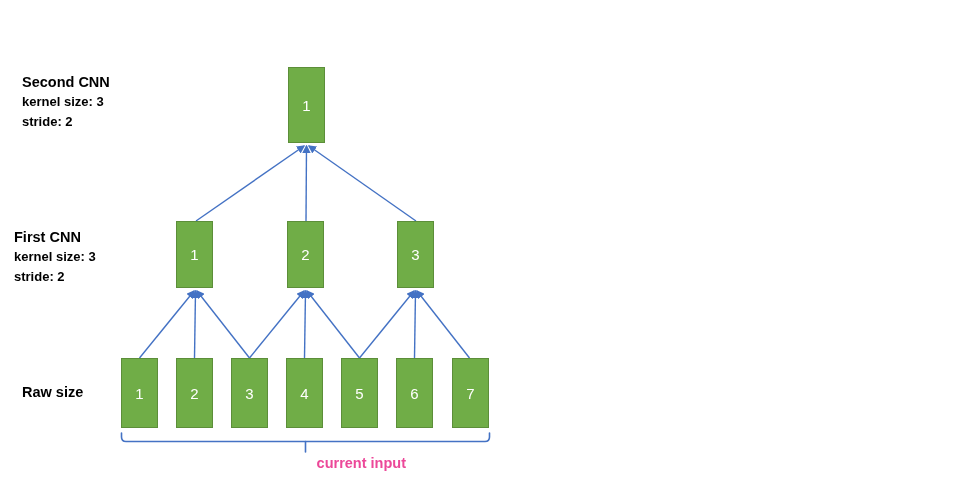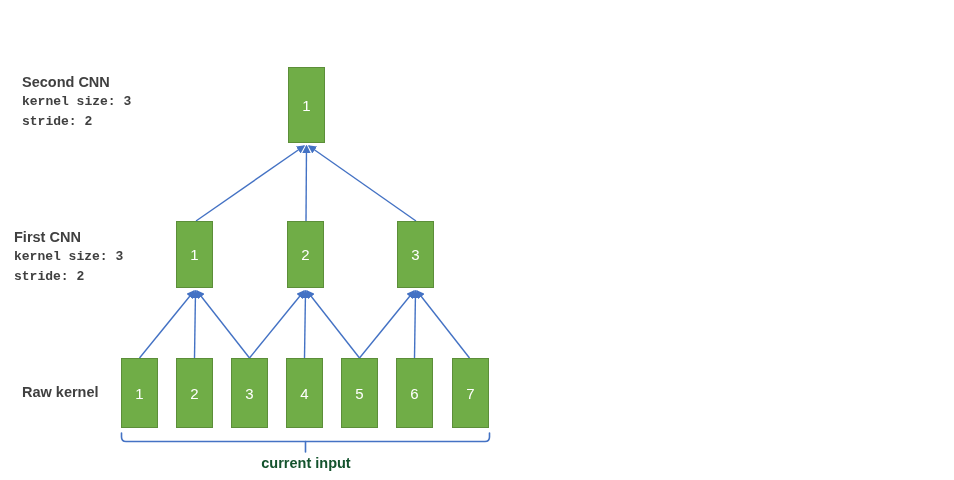"Second CNN" .row-label { color: #404040 -> #000000 }
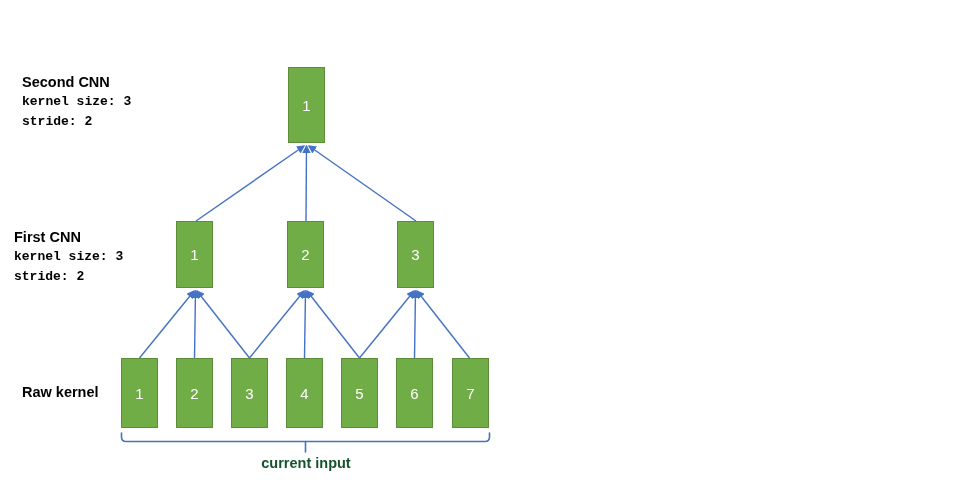"kernel size: 3" .row-label .label-sub { font-family: Liberation Mono, monospace -> none }
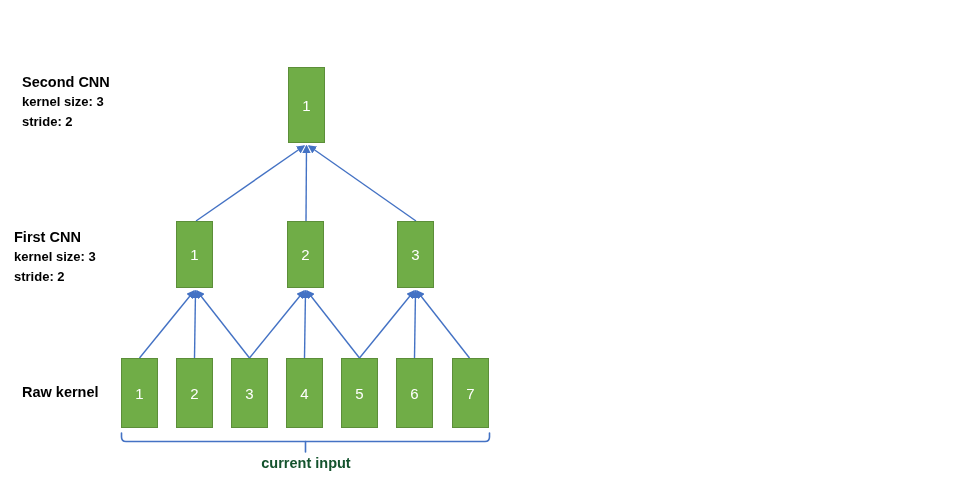"Raw kernel" span.label-title { text: kernel -> size }
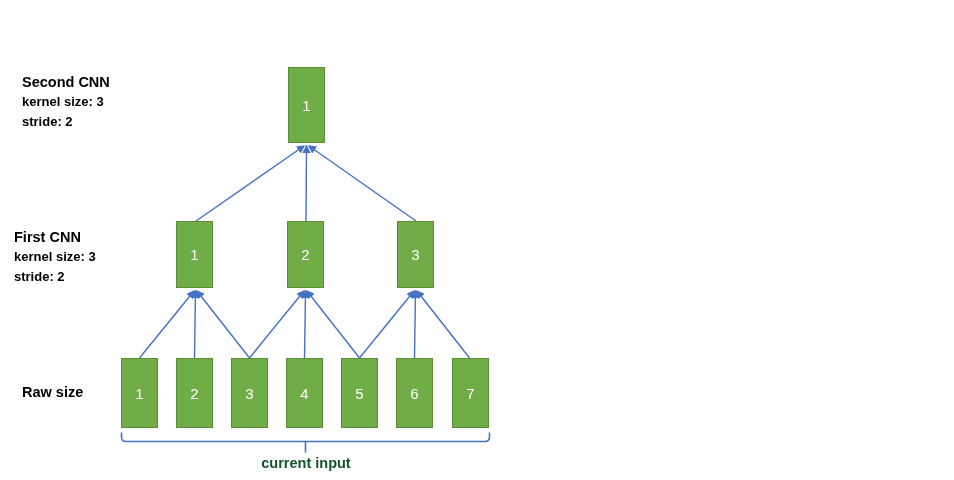"current input" .bracket-caption { color: #14532d -> #ec4899; text-align: center -> right }
